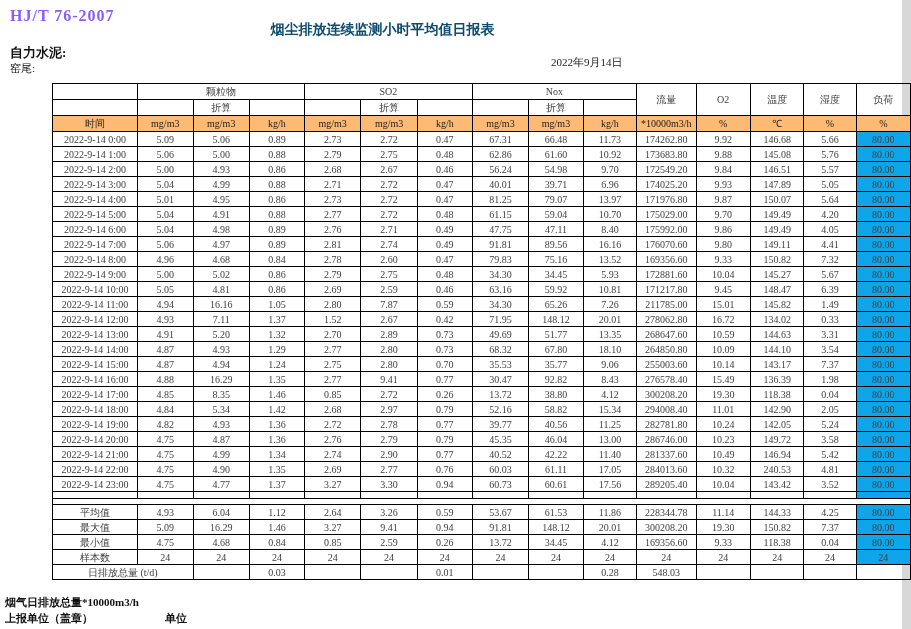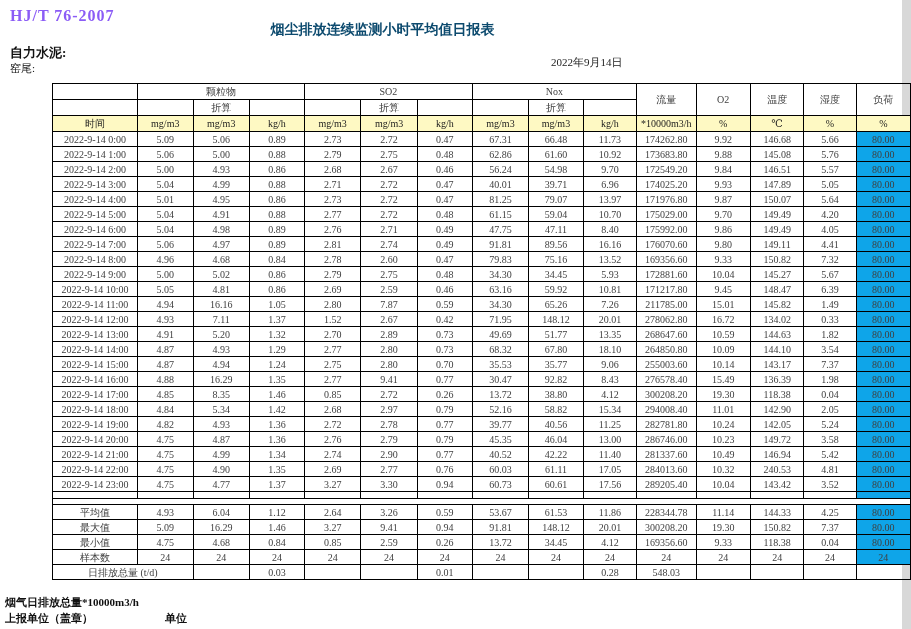"时间" tr.units td { background: #fef9c3 -> #fdba74; font-family: none -> Liberation Serif, serif }
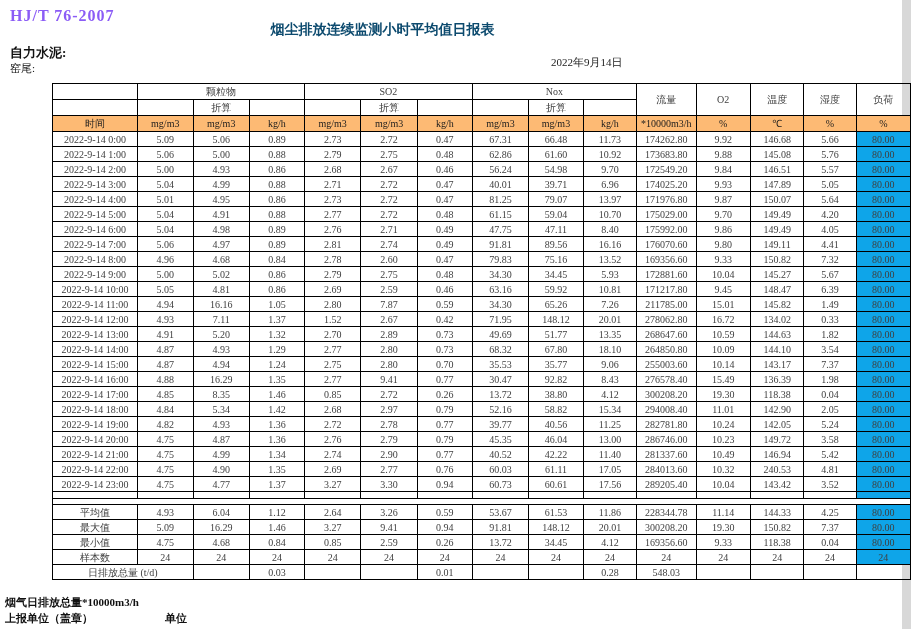"1.82" td { text: 1.82 -> 3.31 }
